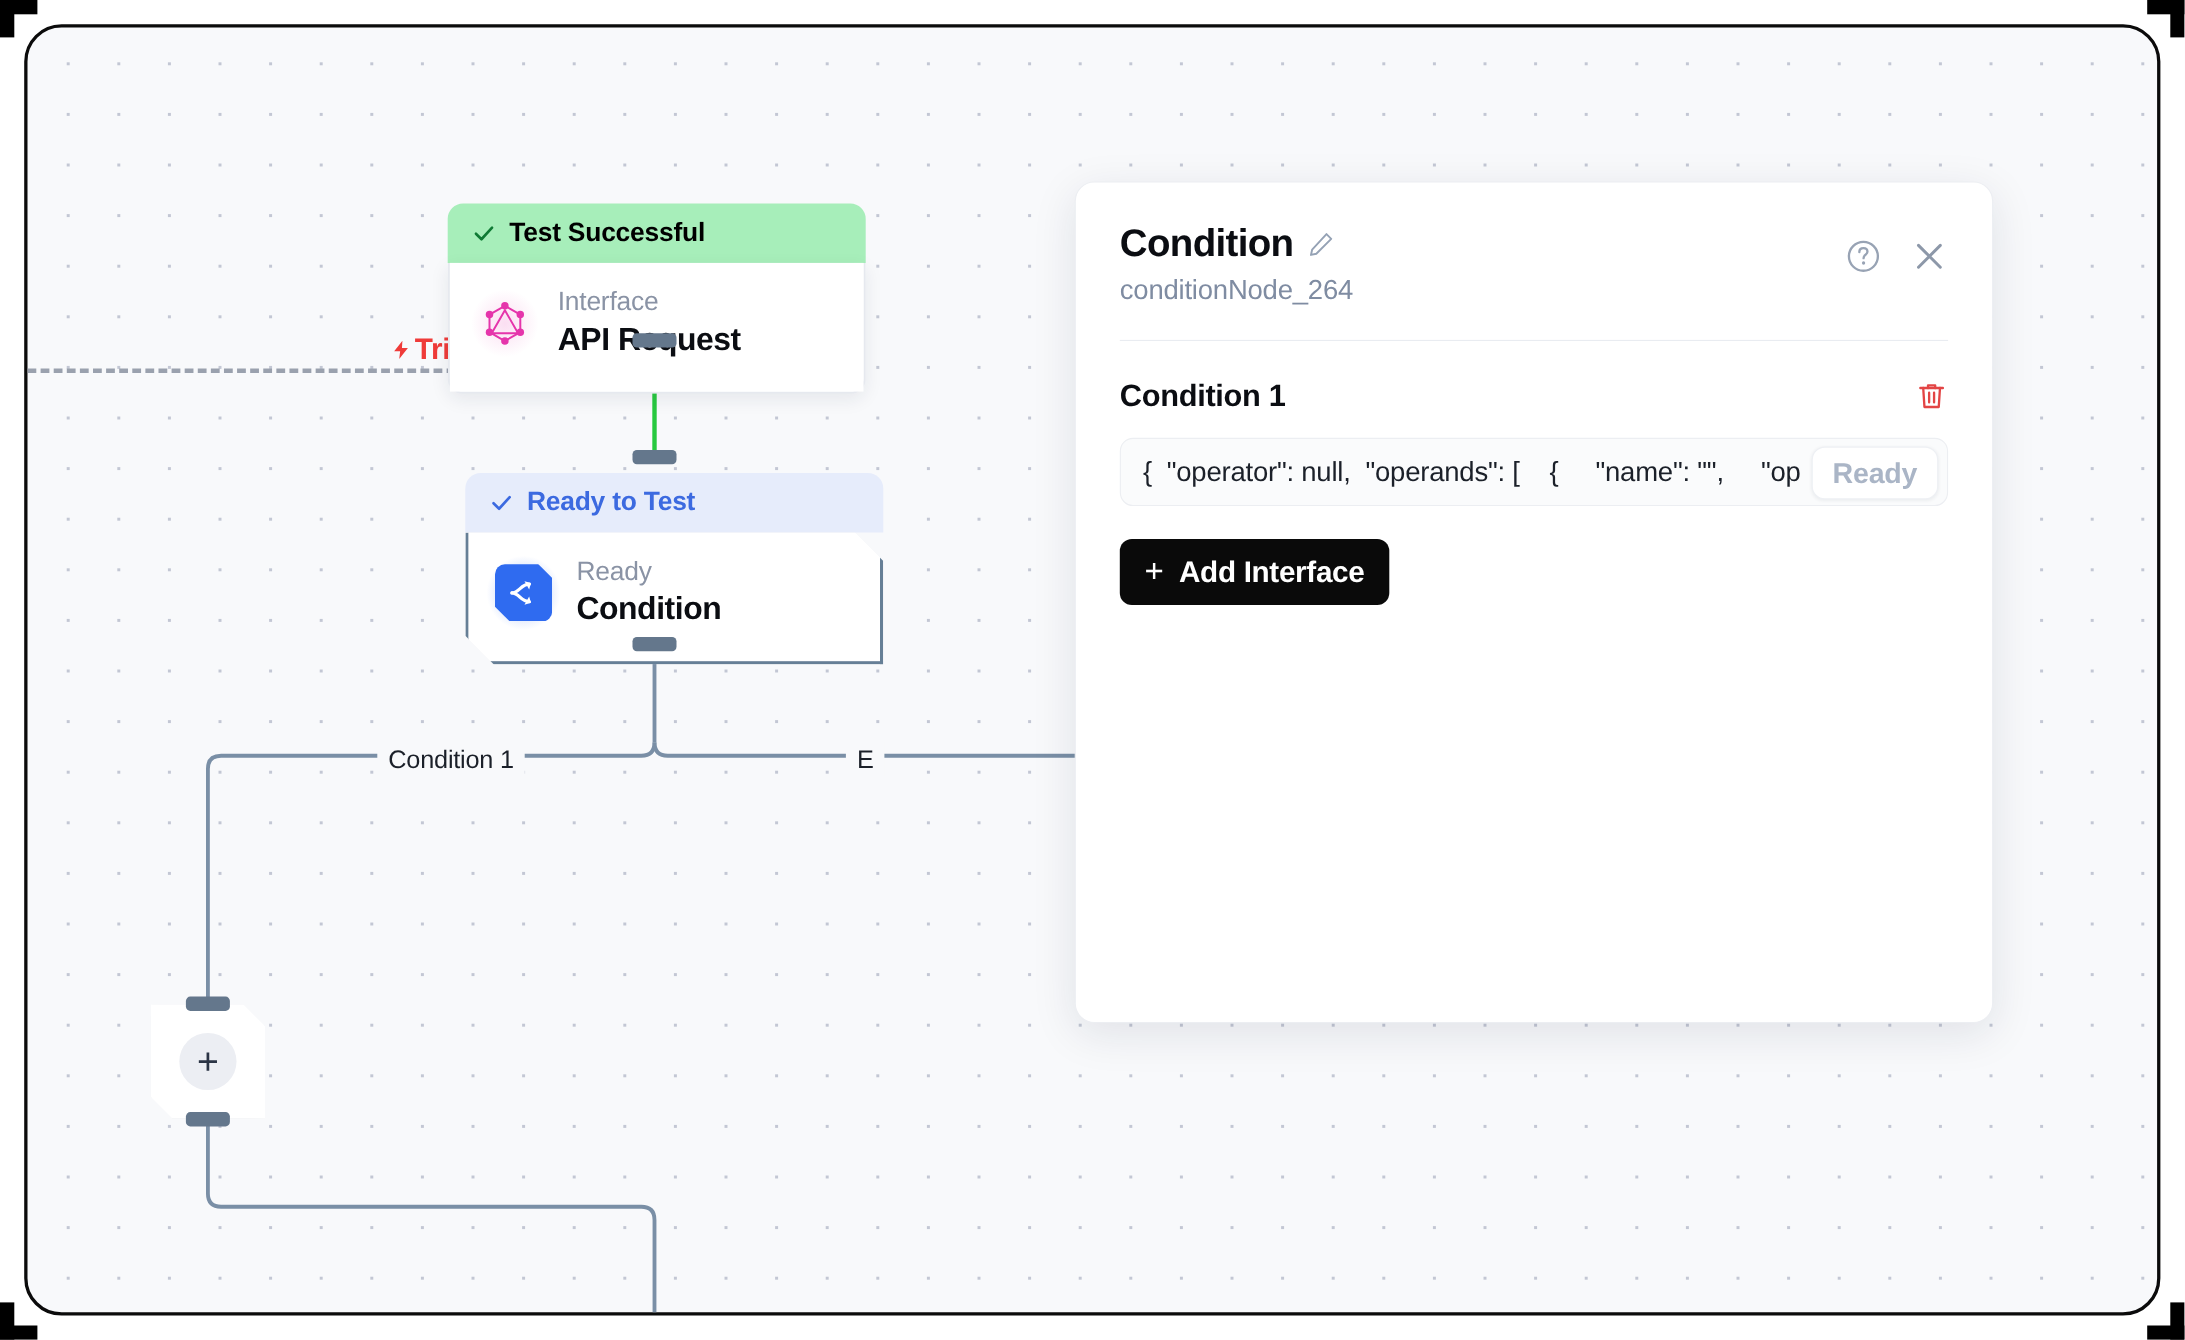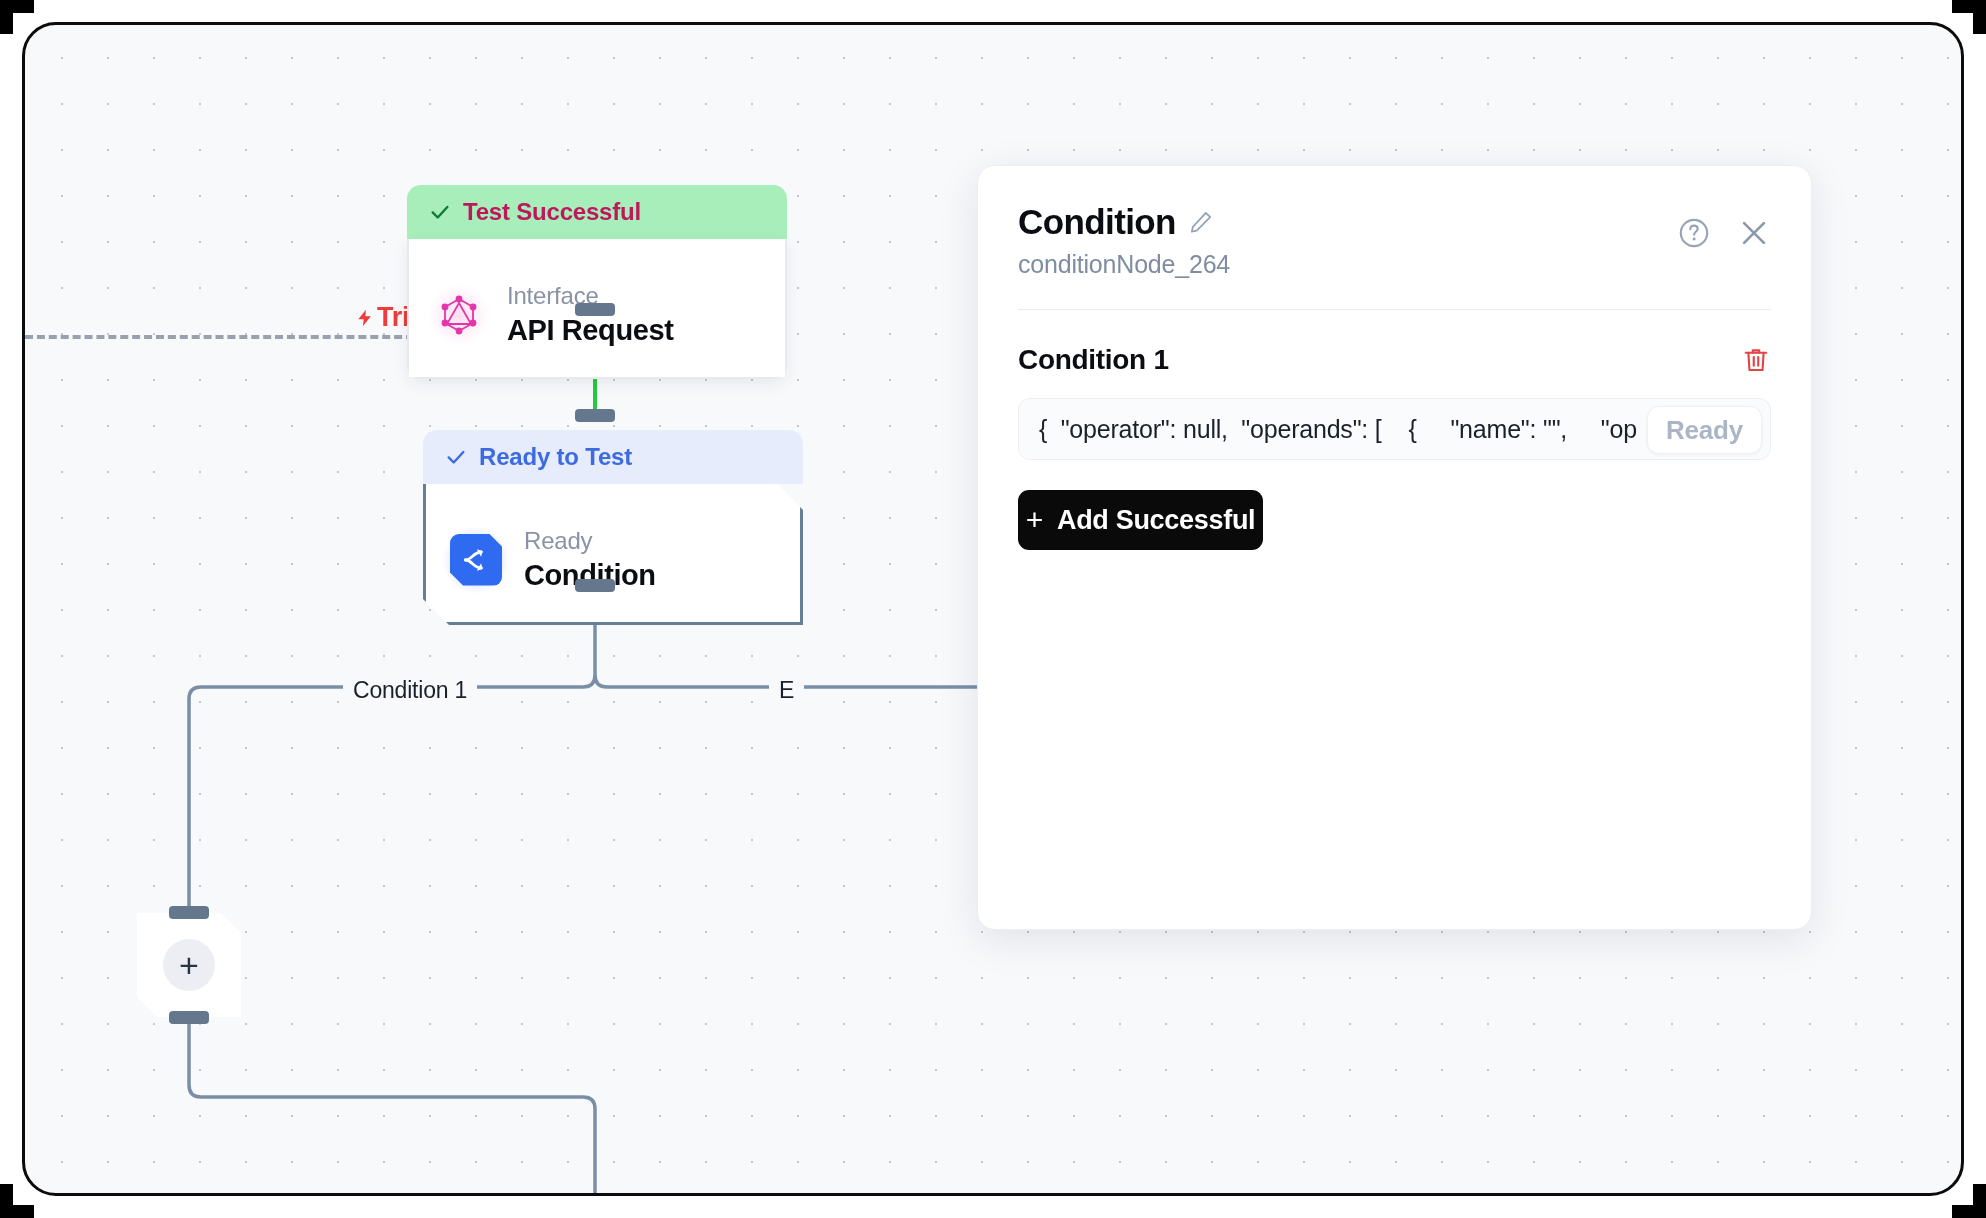"Test Successful" .status-bar.success { color: #be185d -> #000000 }
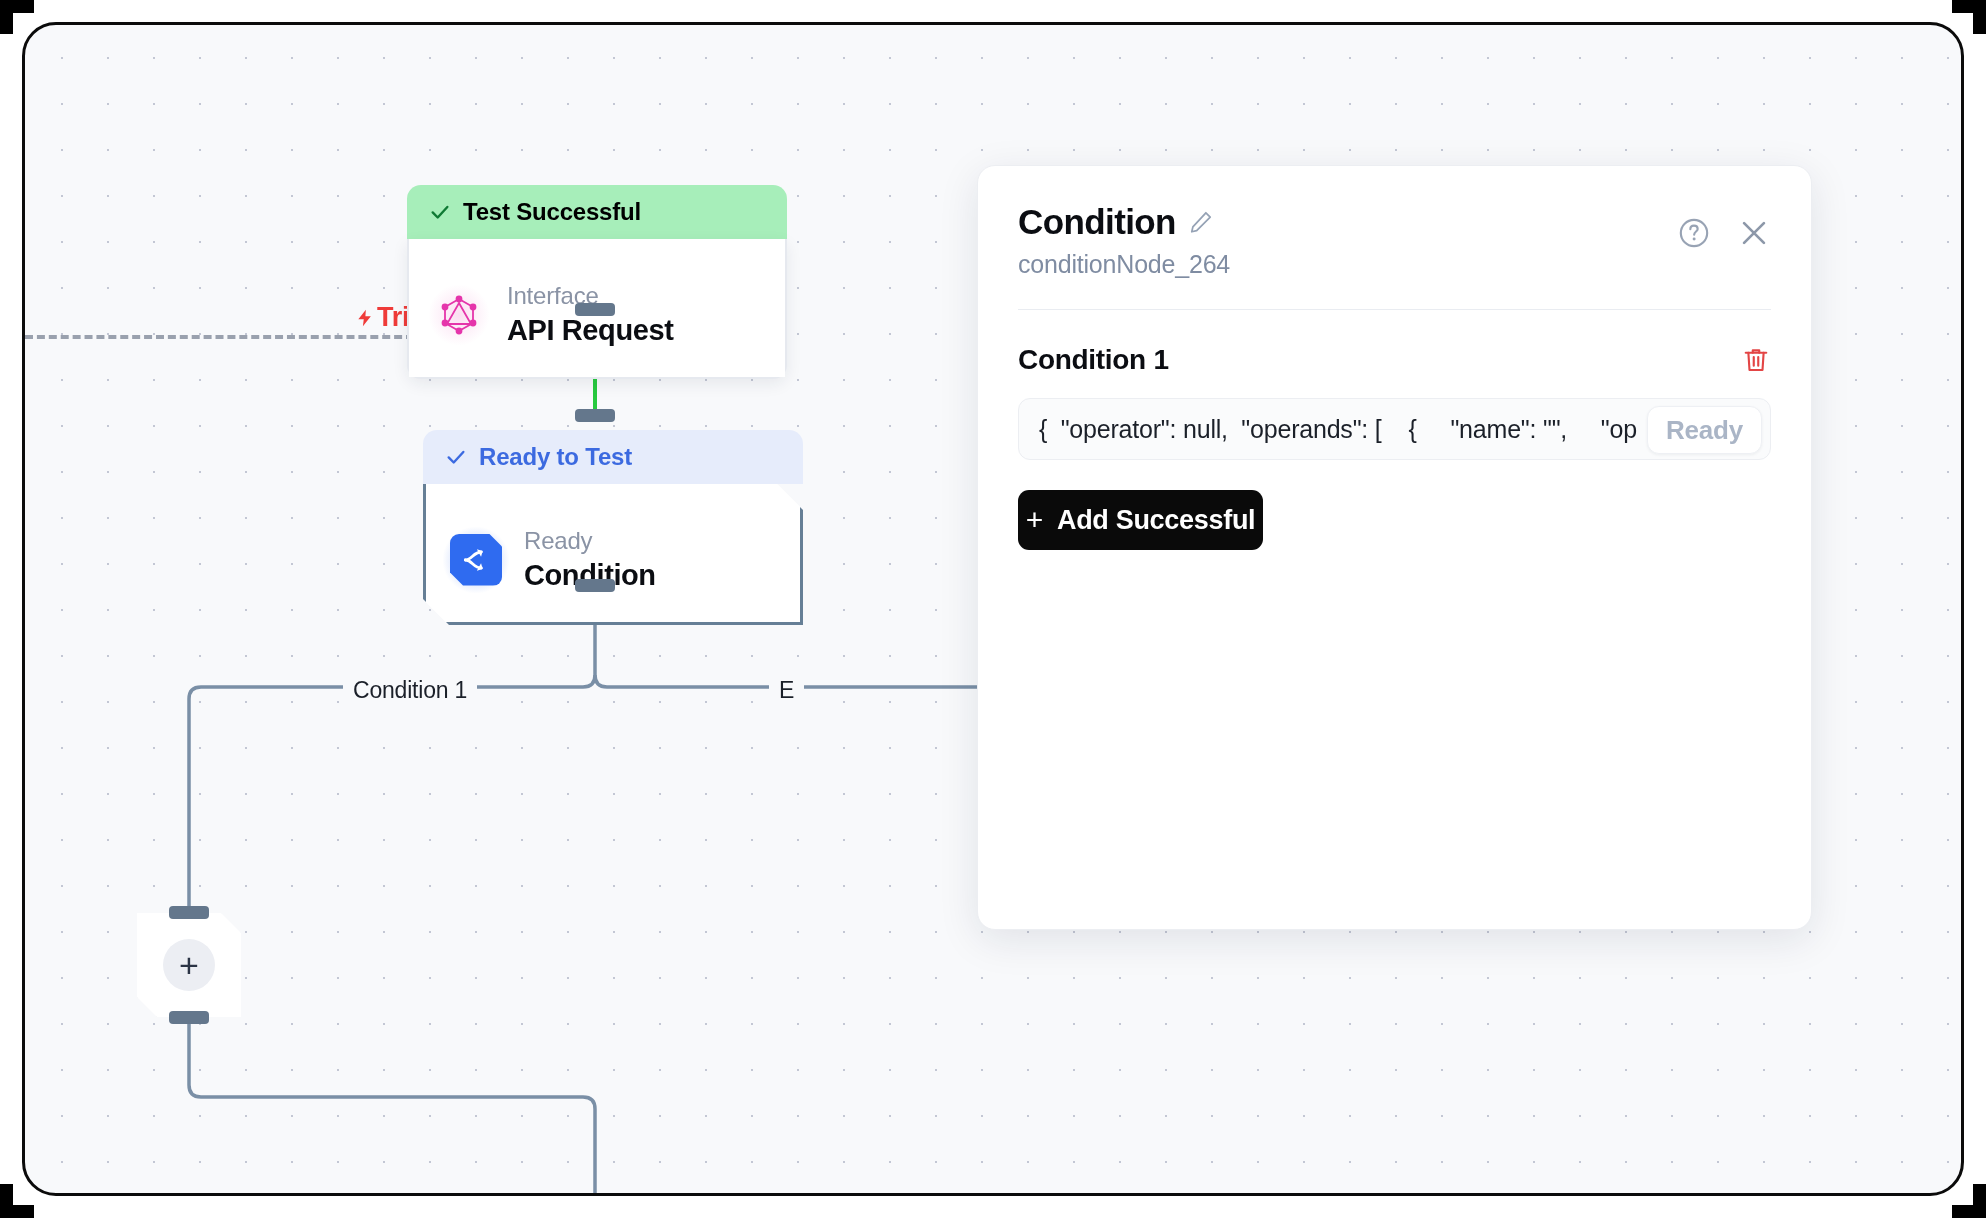"Interface" .node-body { padding: 43px 24px 30px 24px -> 22px 24px 30px 24px }
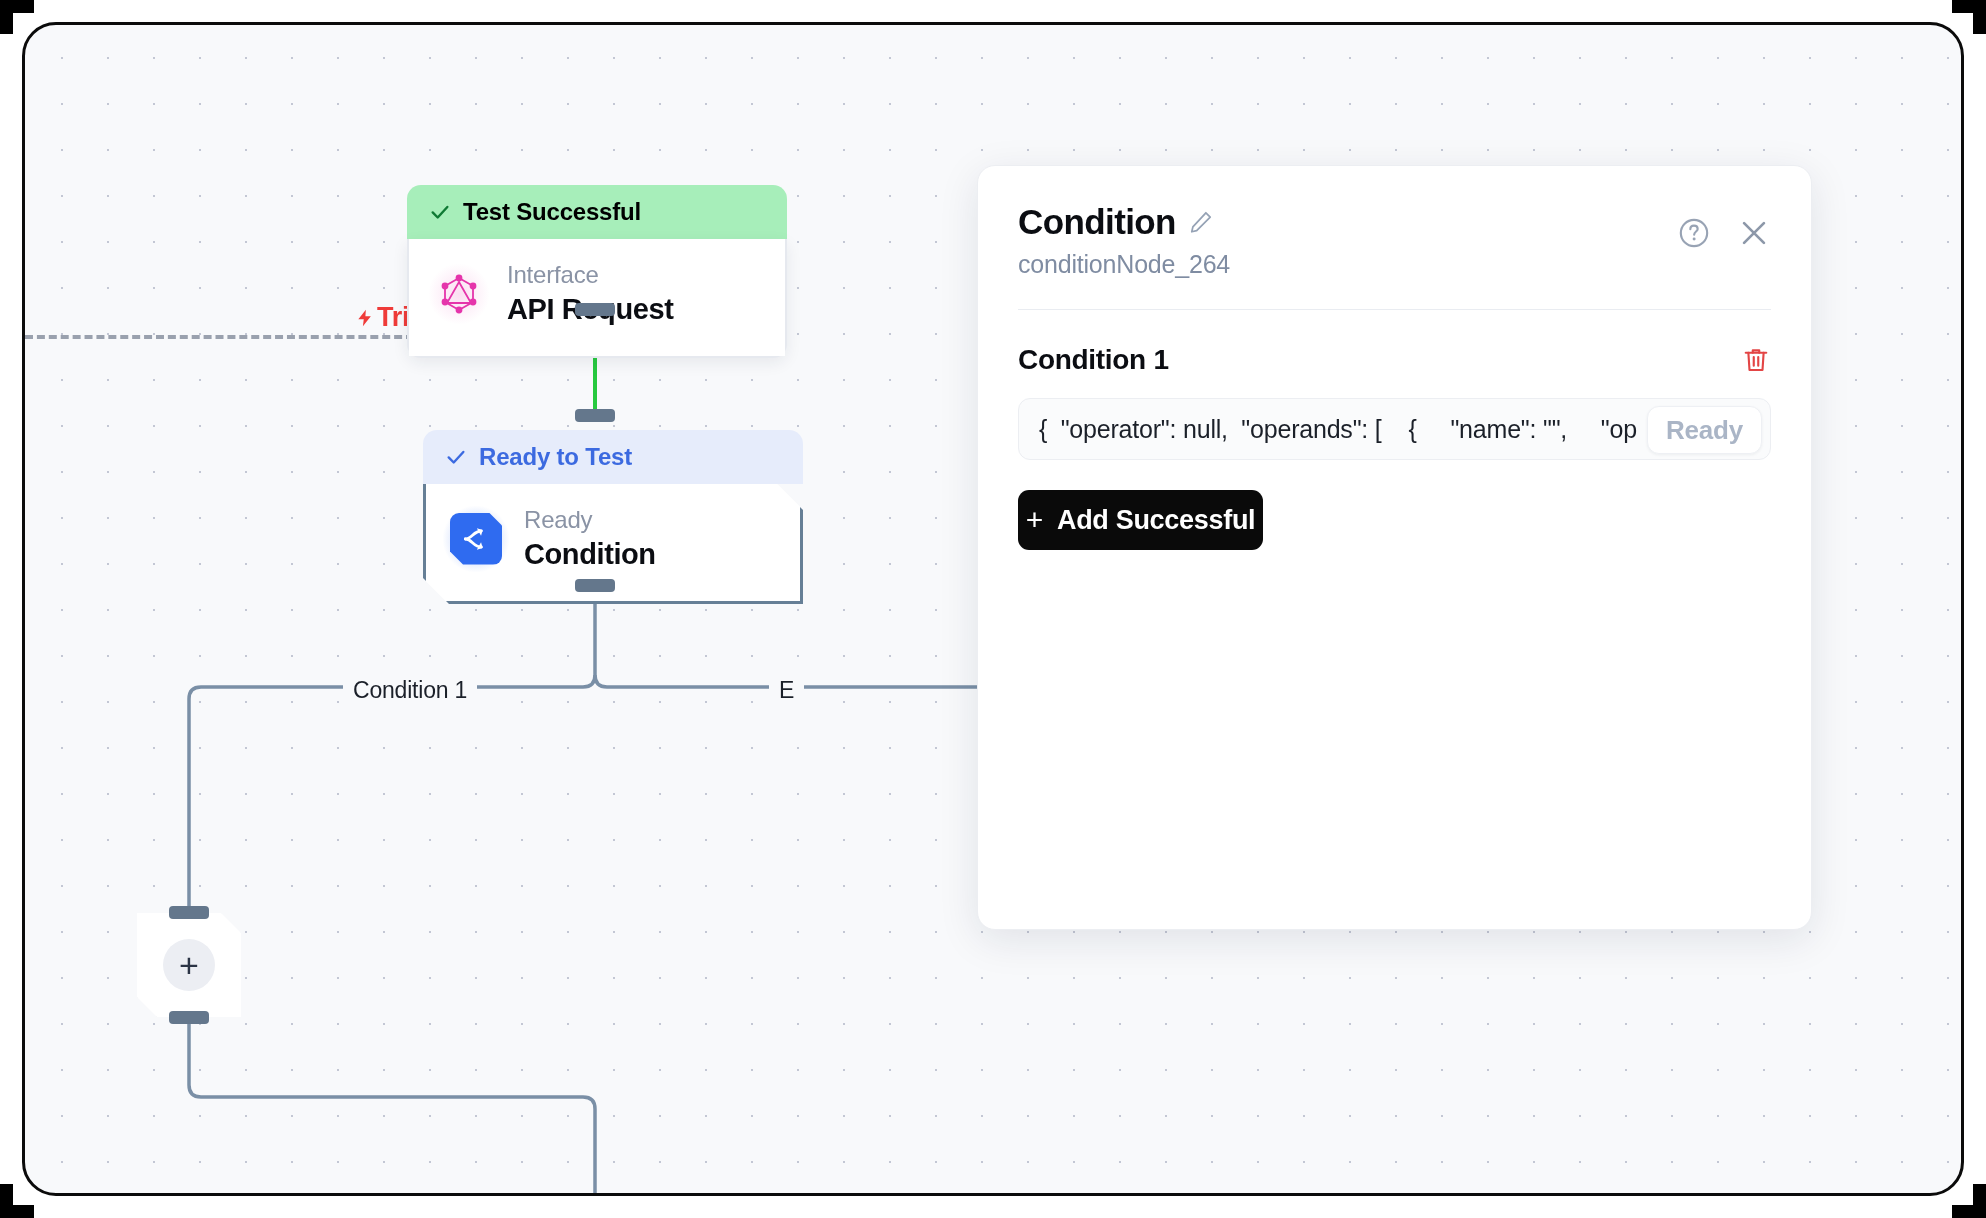"Add Successful" span { text: Successful -> Interface }
